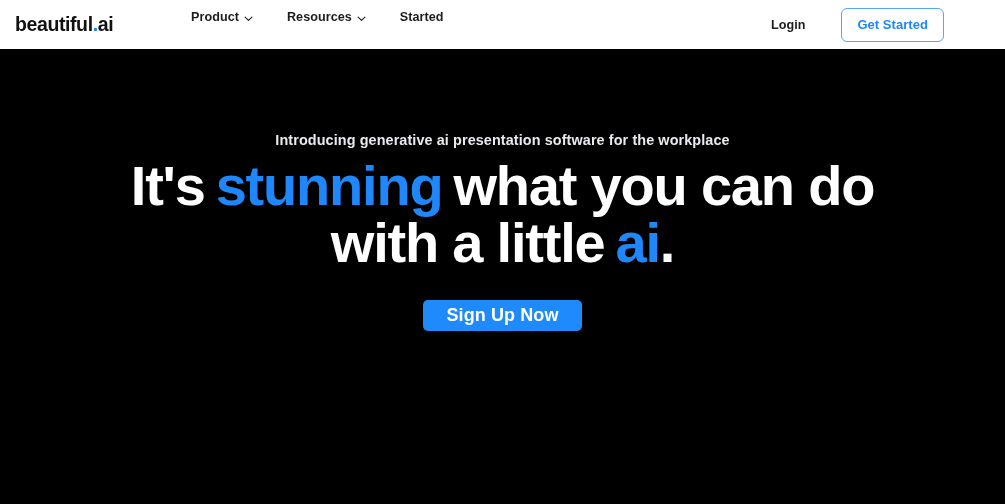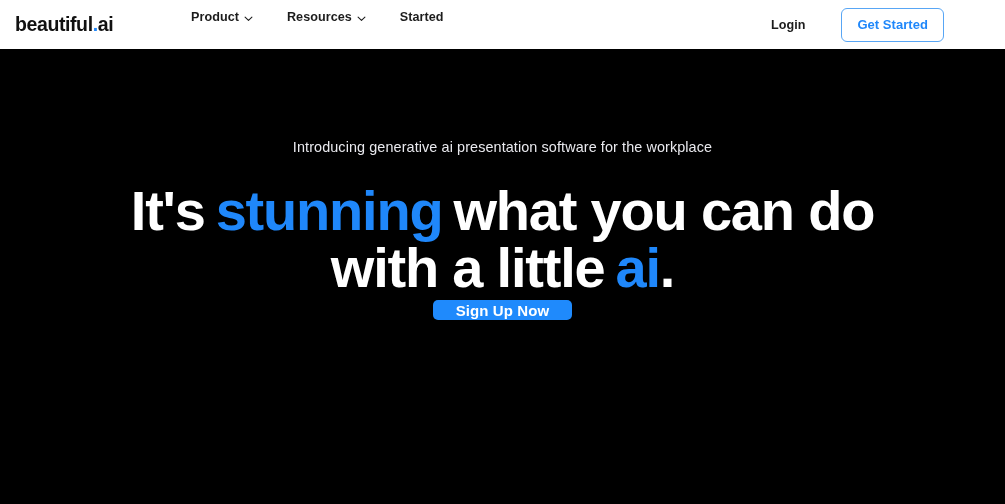"Introducing generative ai presentation" .hero-eyebrow { font-weight: normal -> bold; top: 90px -> 83px }
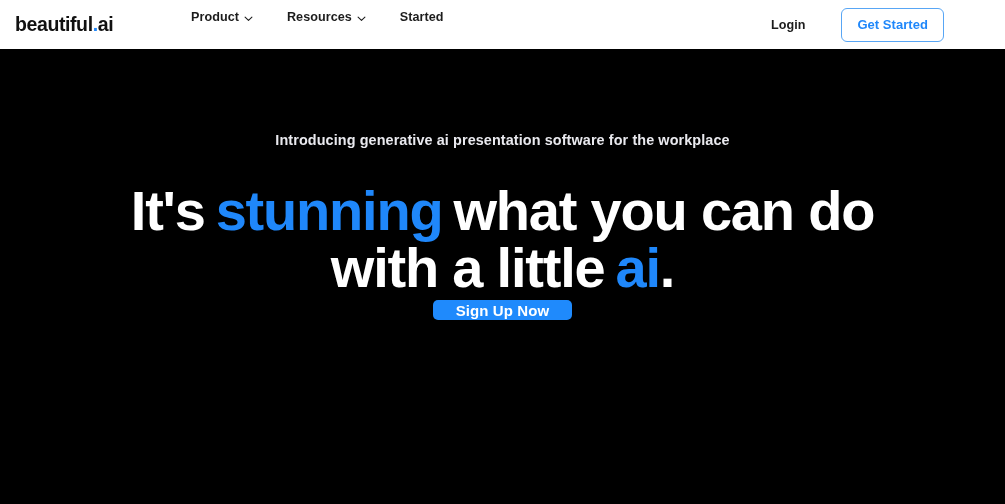"It's stunning what you can" .hero-headline { margin-top: 25px -> none }
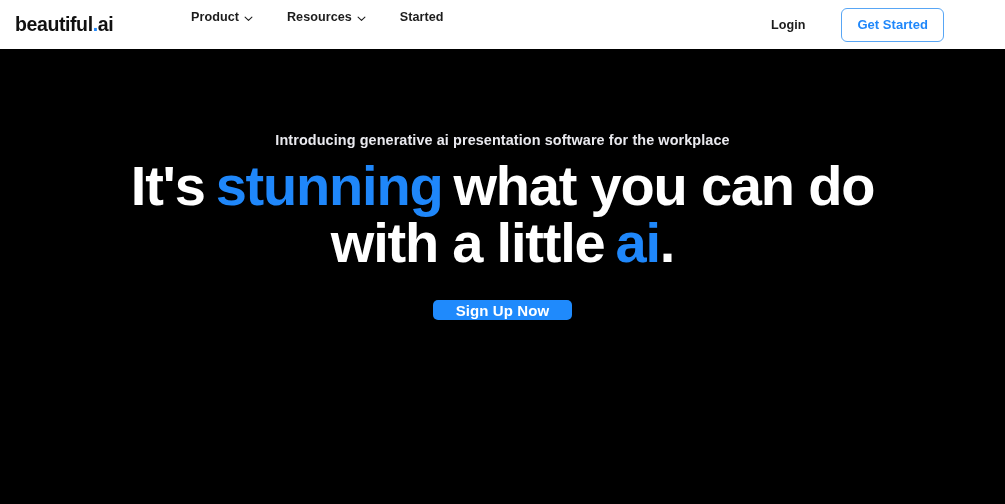"Sign Up Now" .signup-btn { font-size: 15px -> 18px; height: 20px -> 31px }
